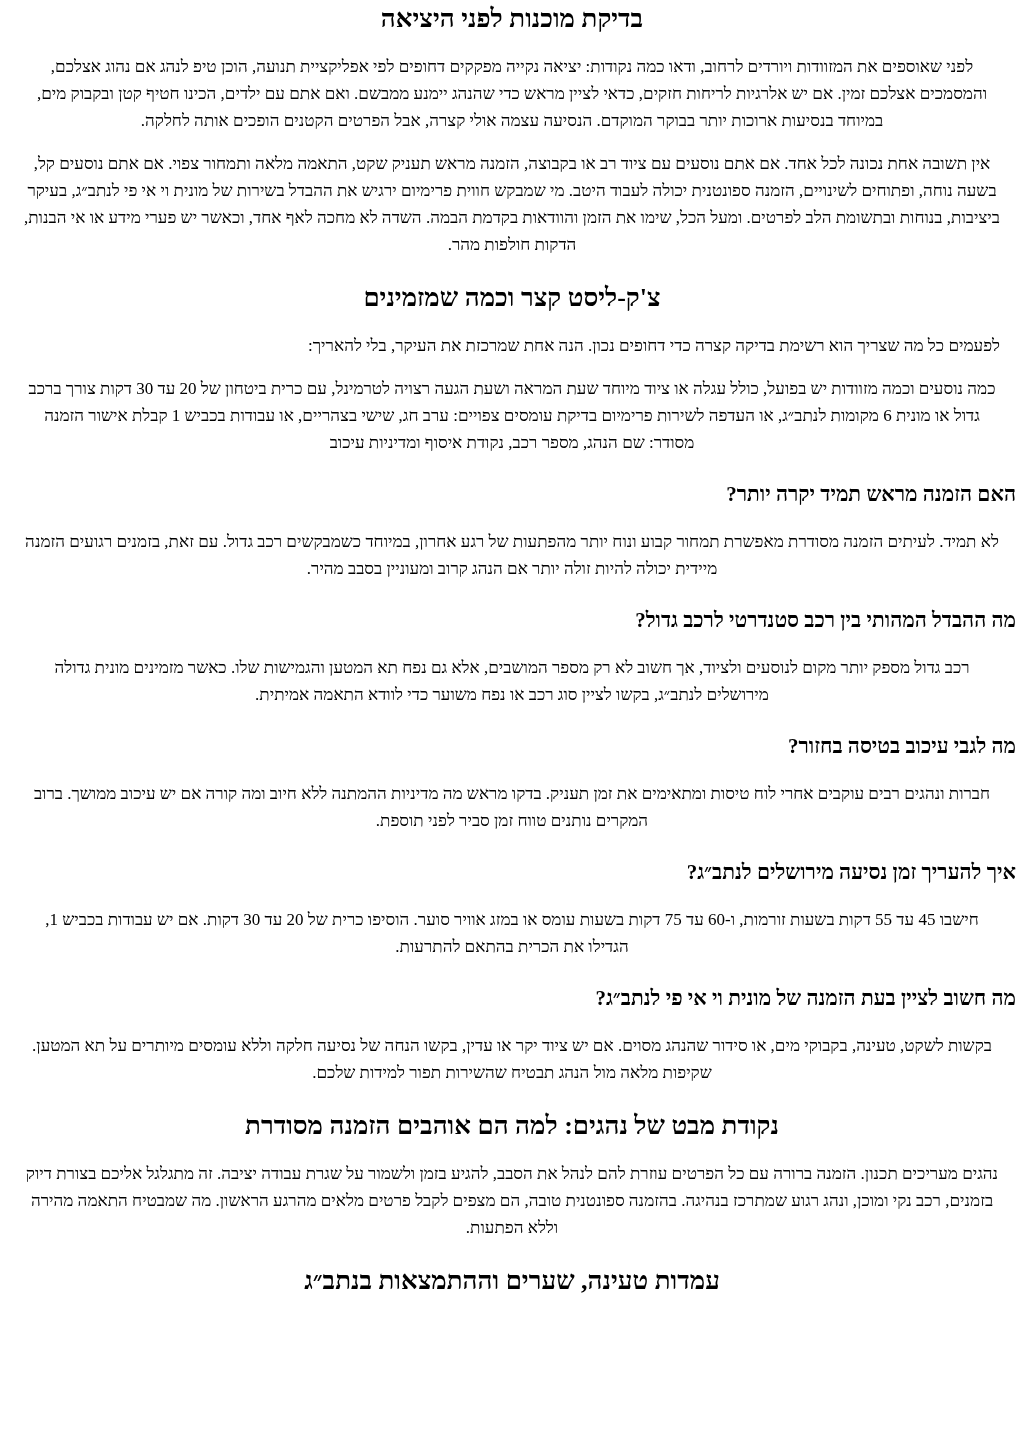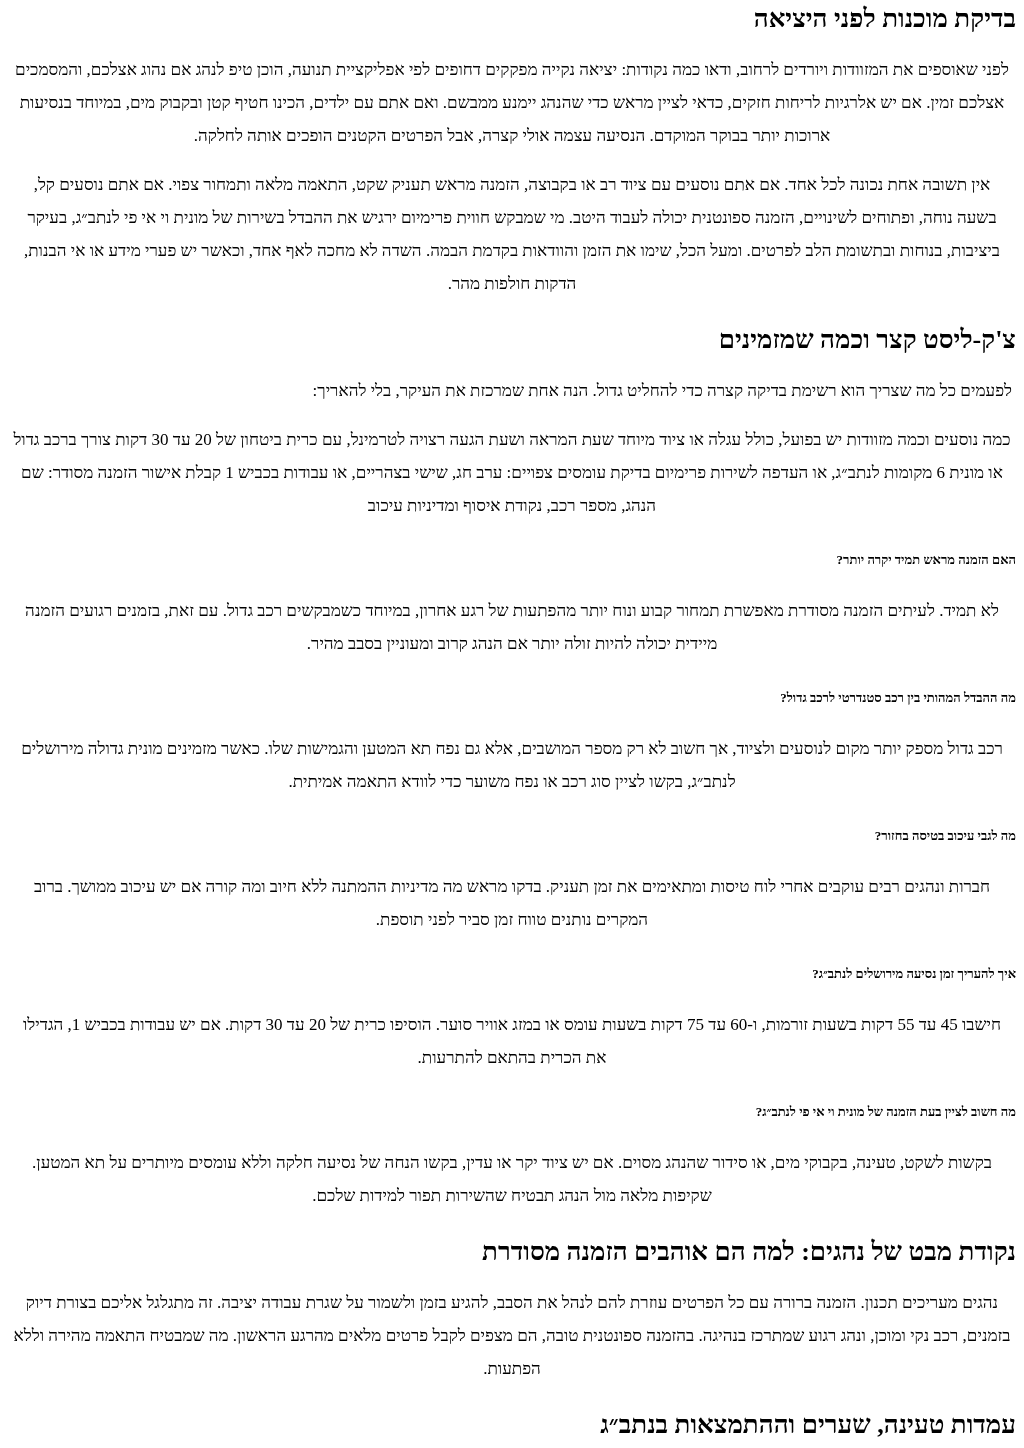"בדיקת מוכנות לפני היציאה" h2 { text-align: right -> center }
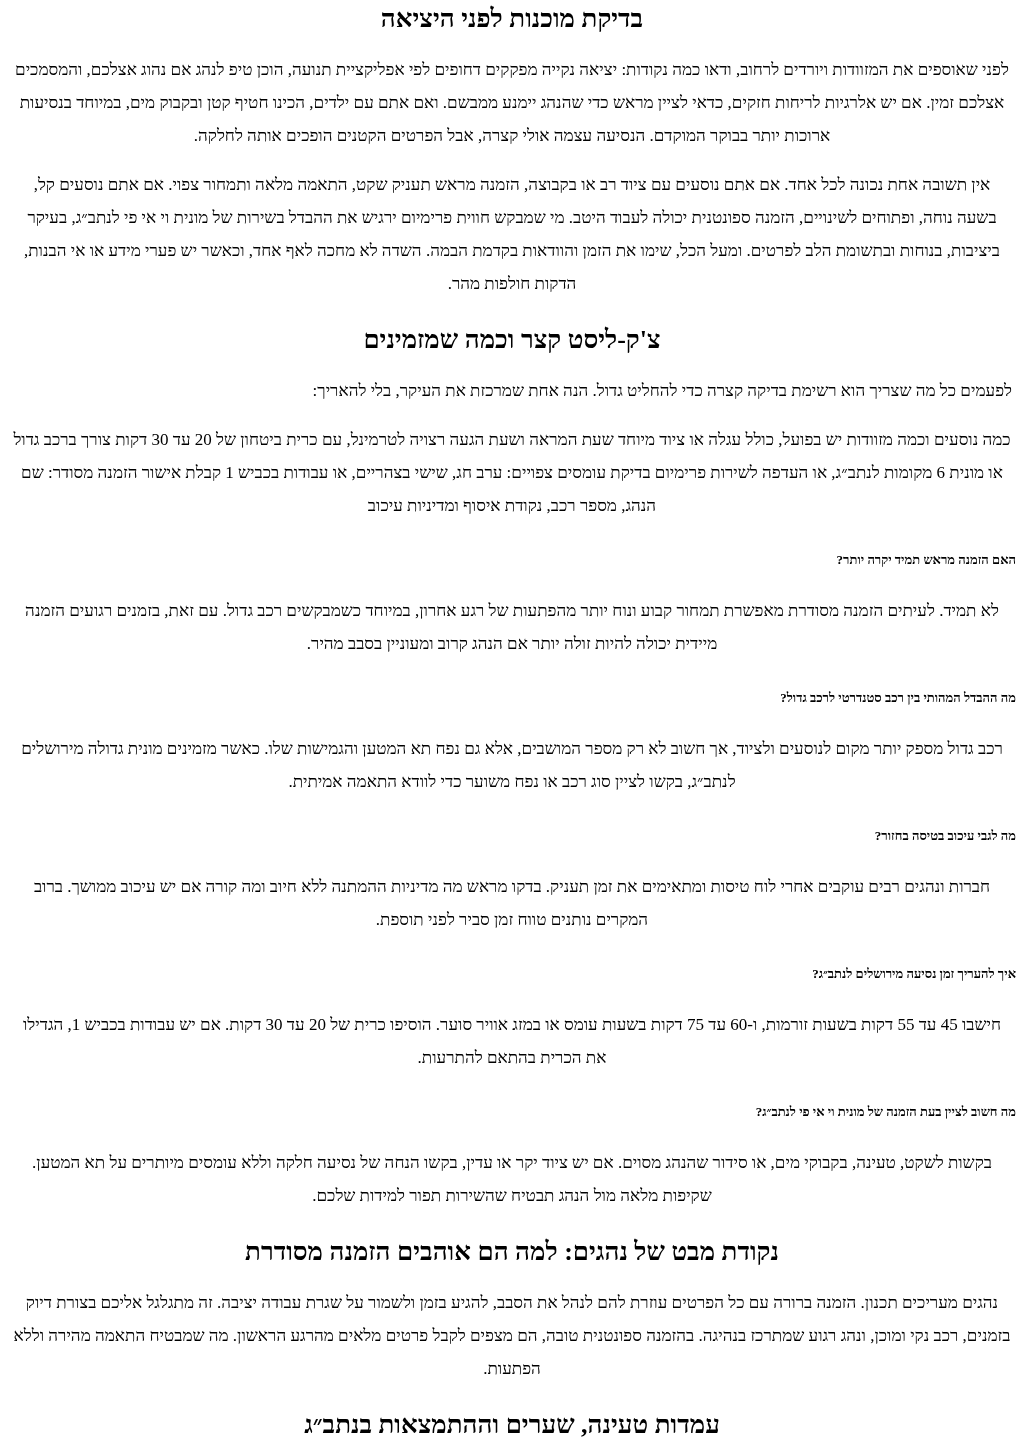"לפני שאוספים את המזוודות ויורדים" p { line-height: 33px -> 27px; margin: 16px 4px -> 16px 16px }
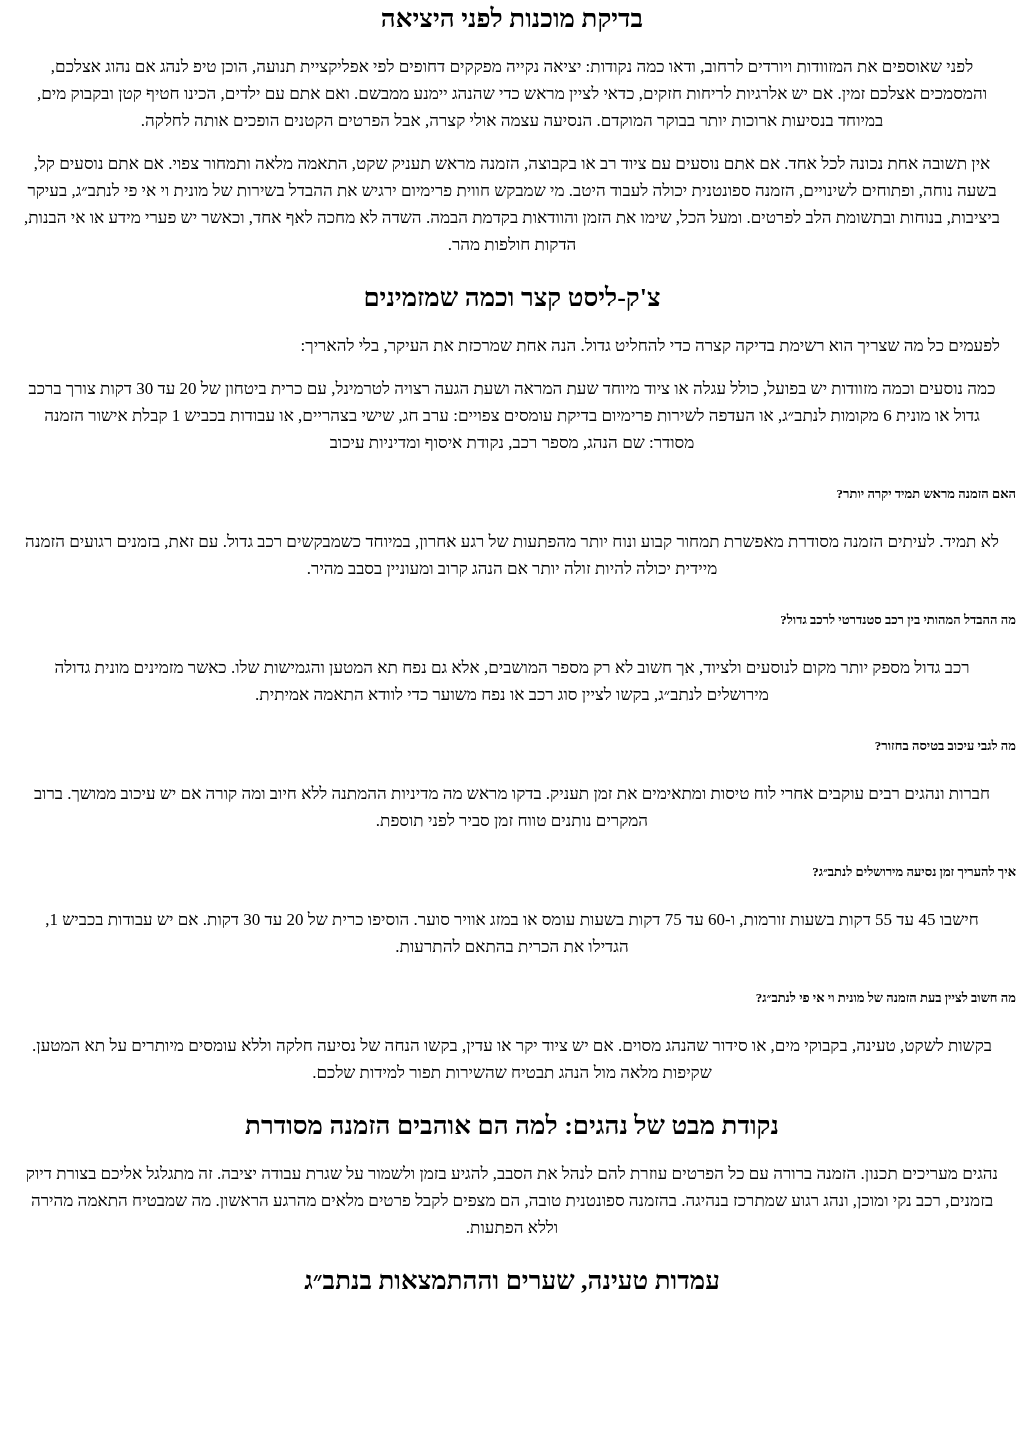"לפעמים כל מה שצריך הוא" p.start-aligned { text: להחליט גדול -> דחופים נכון }
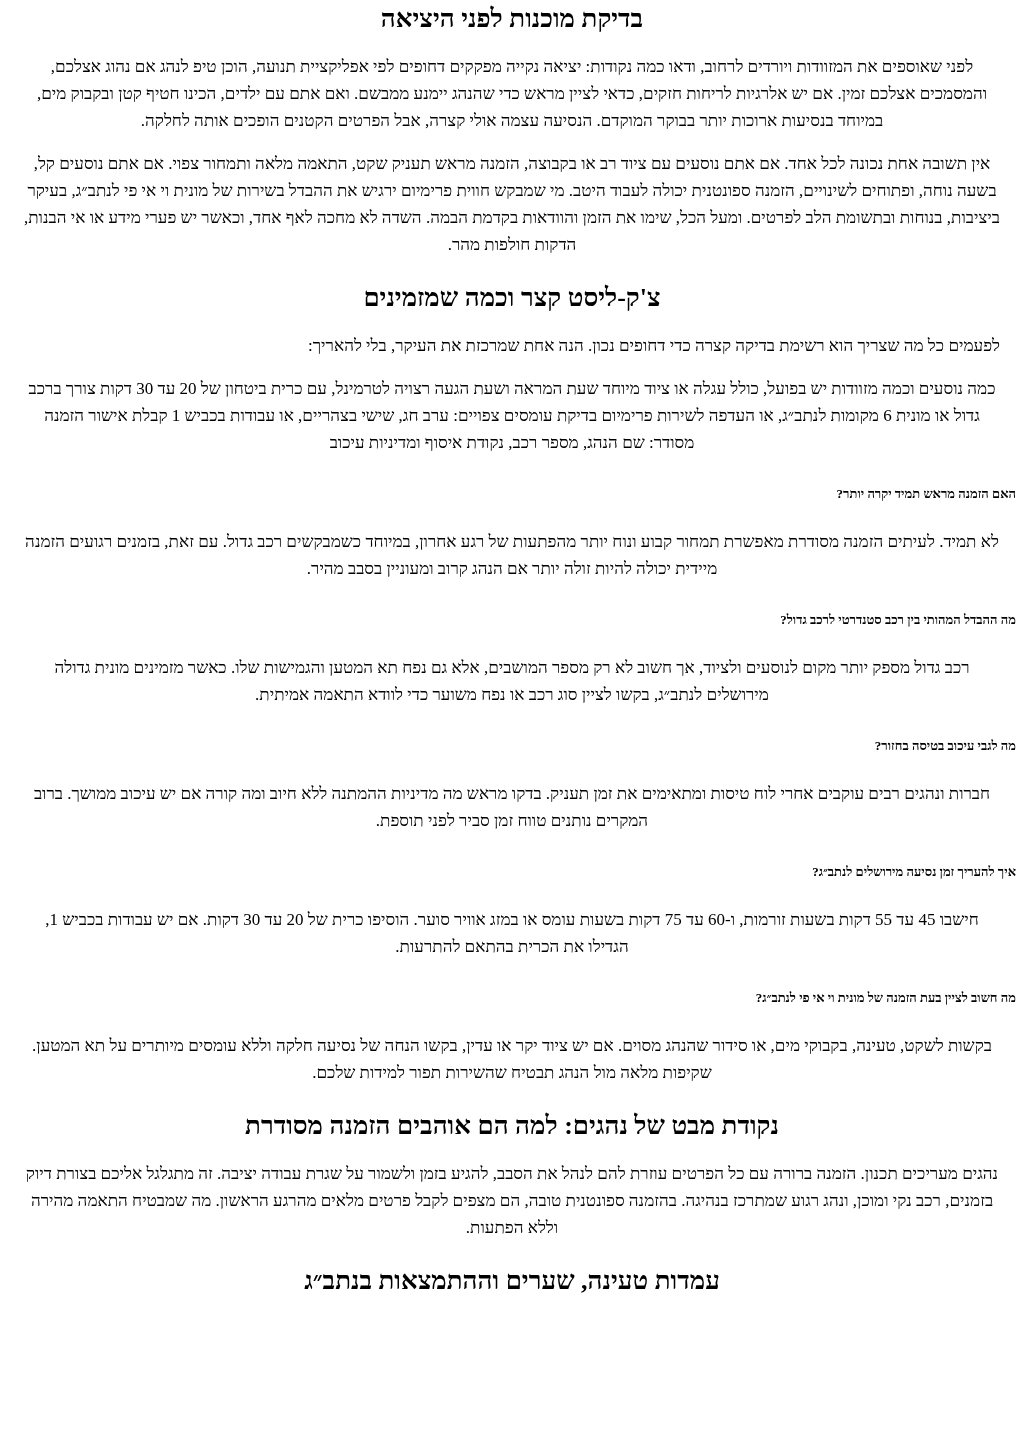"האם הזמנה מראש תמיד יקרה" h3 { font-size: 13px -> 21px }
